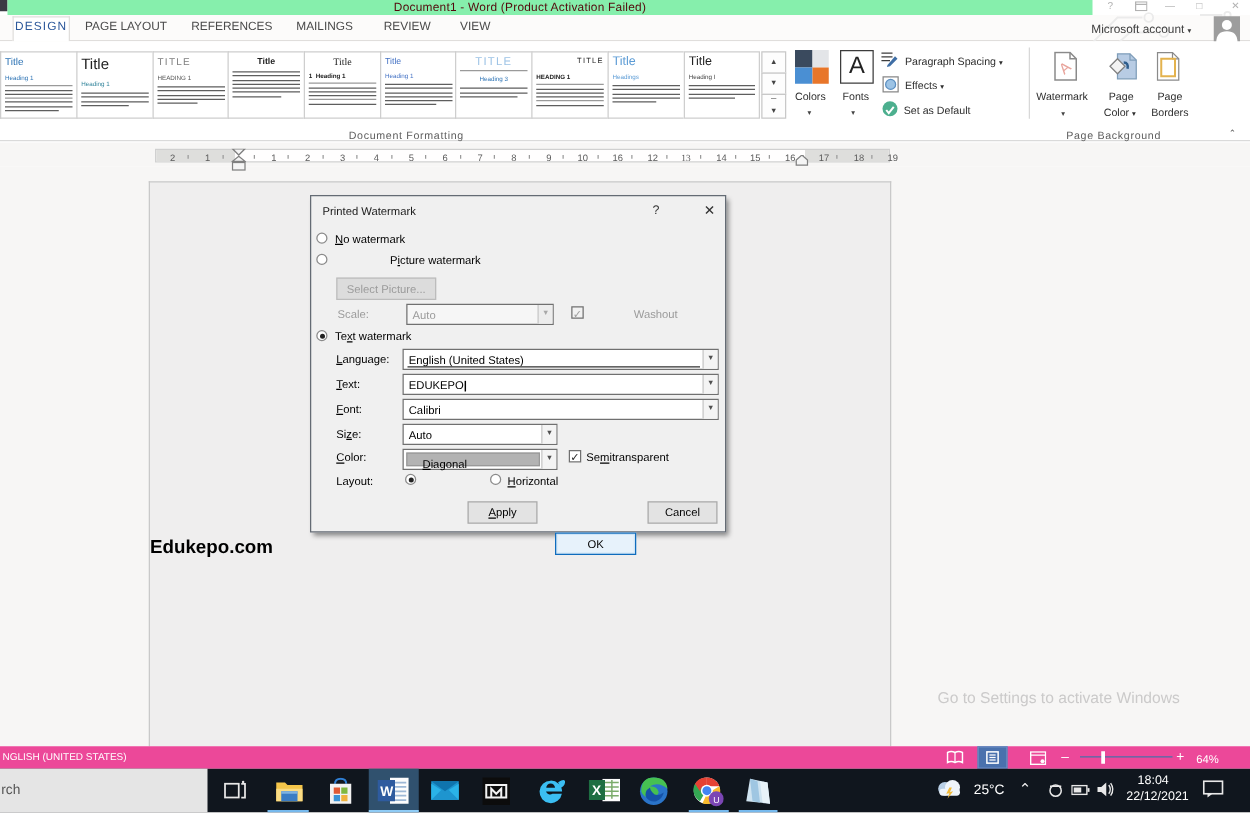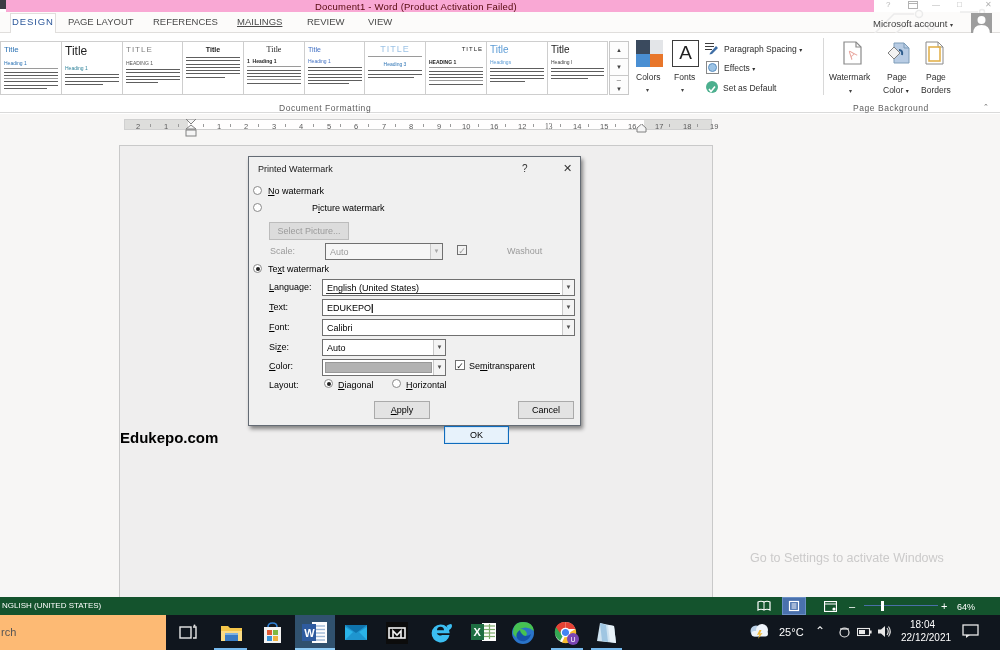"Document1 - Word (Product Activation" #titlebar { background: #f9a8d4 -> #86efac }
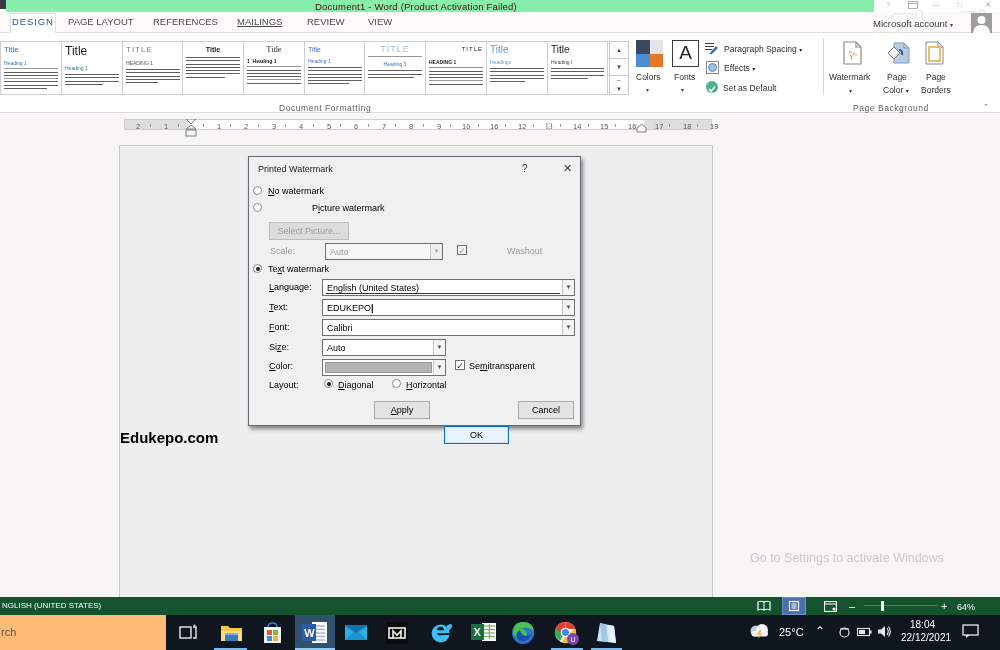"MAILINGS" div.abs { text-decoration: underline -> none }
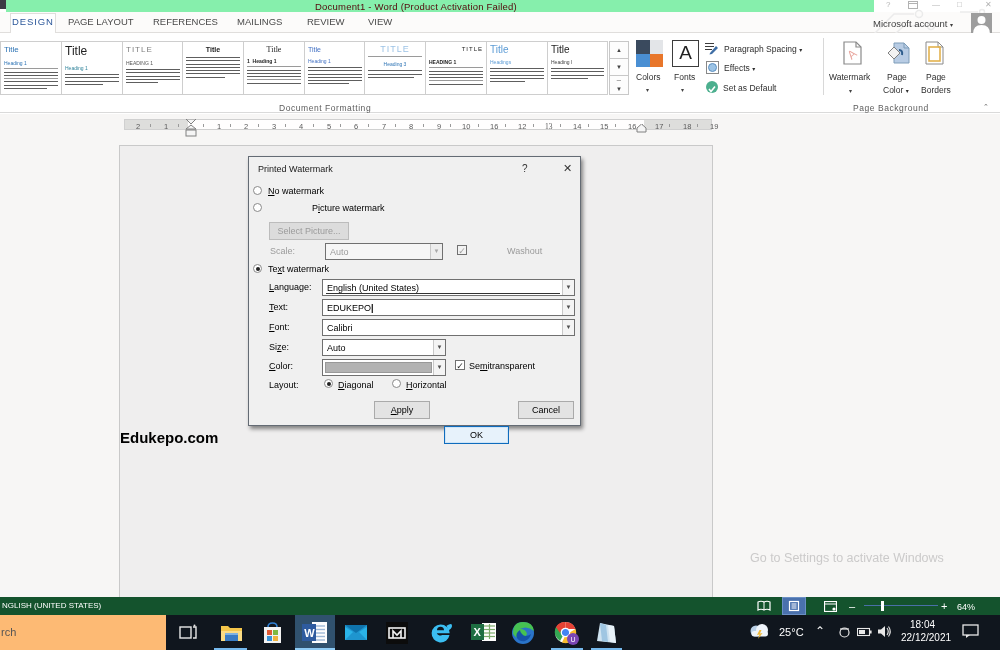"Diagonal" div.lbl { top: 223px -> 209px }
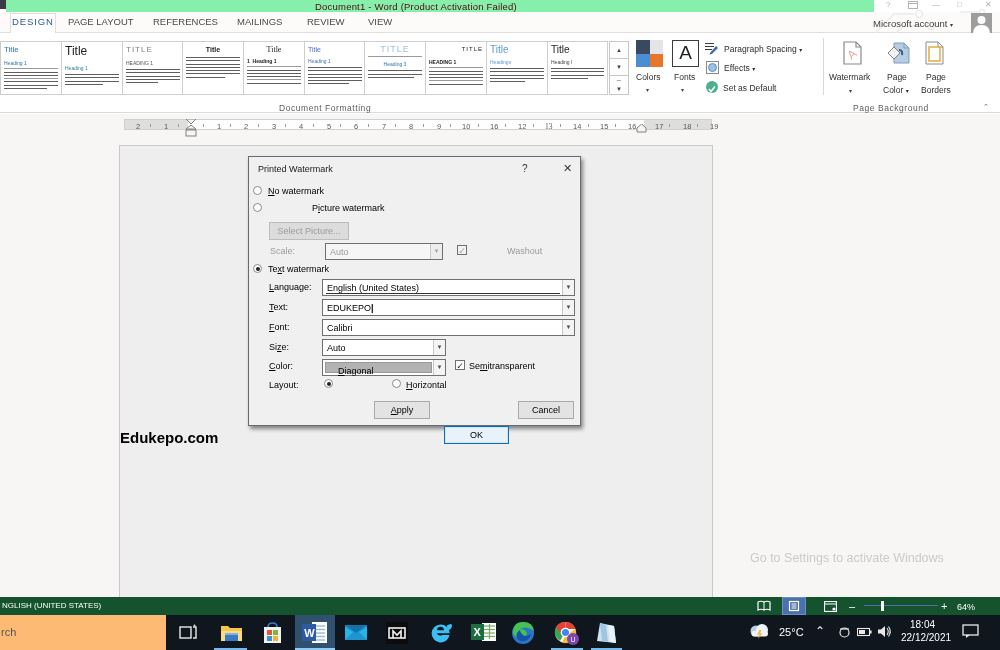"NGLISH (UNITED STATES)" #statusbar { background: #14532d -> #ec4899 }
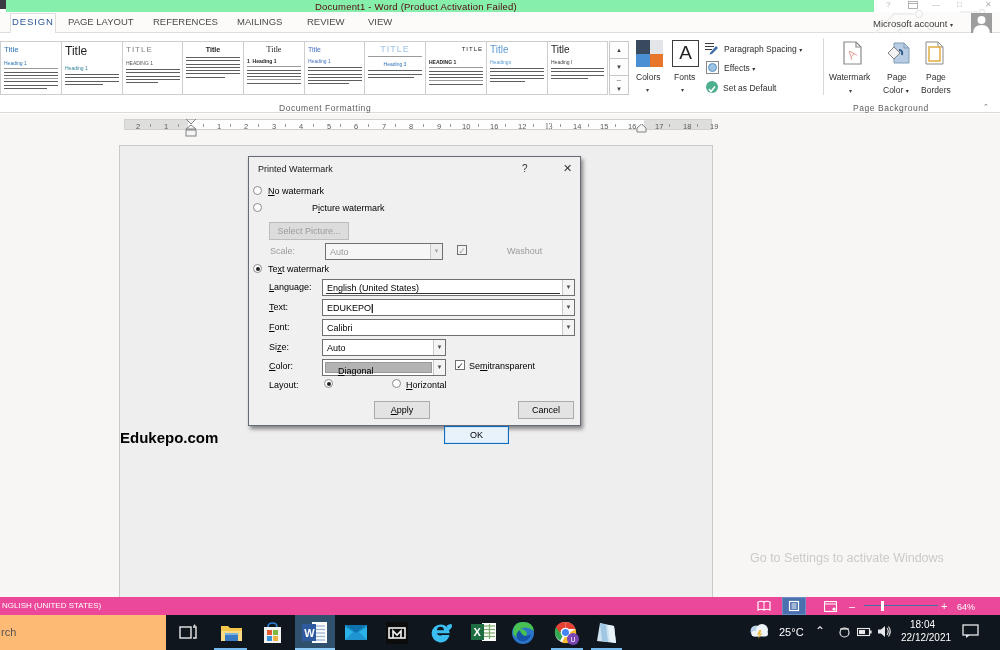"rch" #search { background: #fdba74 -> #e5e5e5 }
